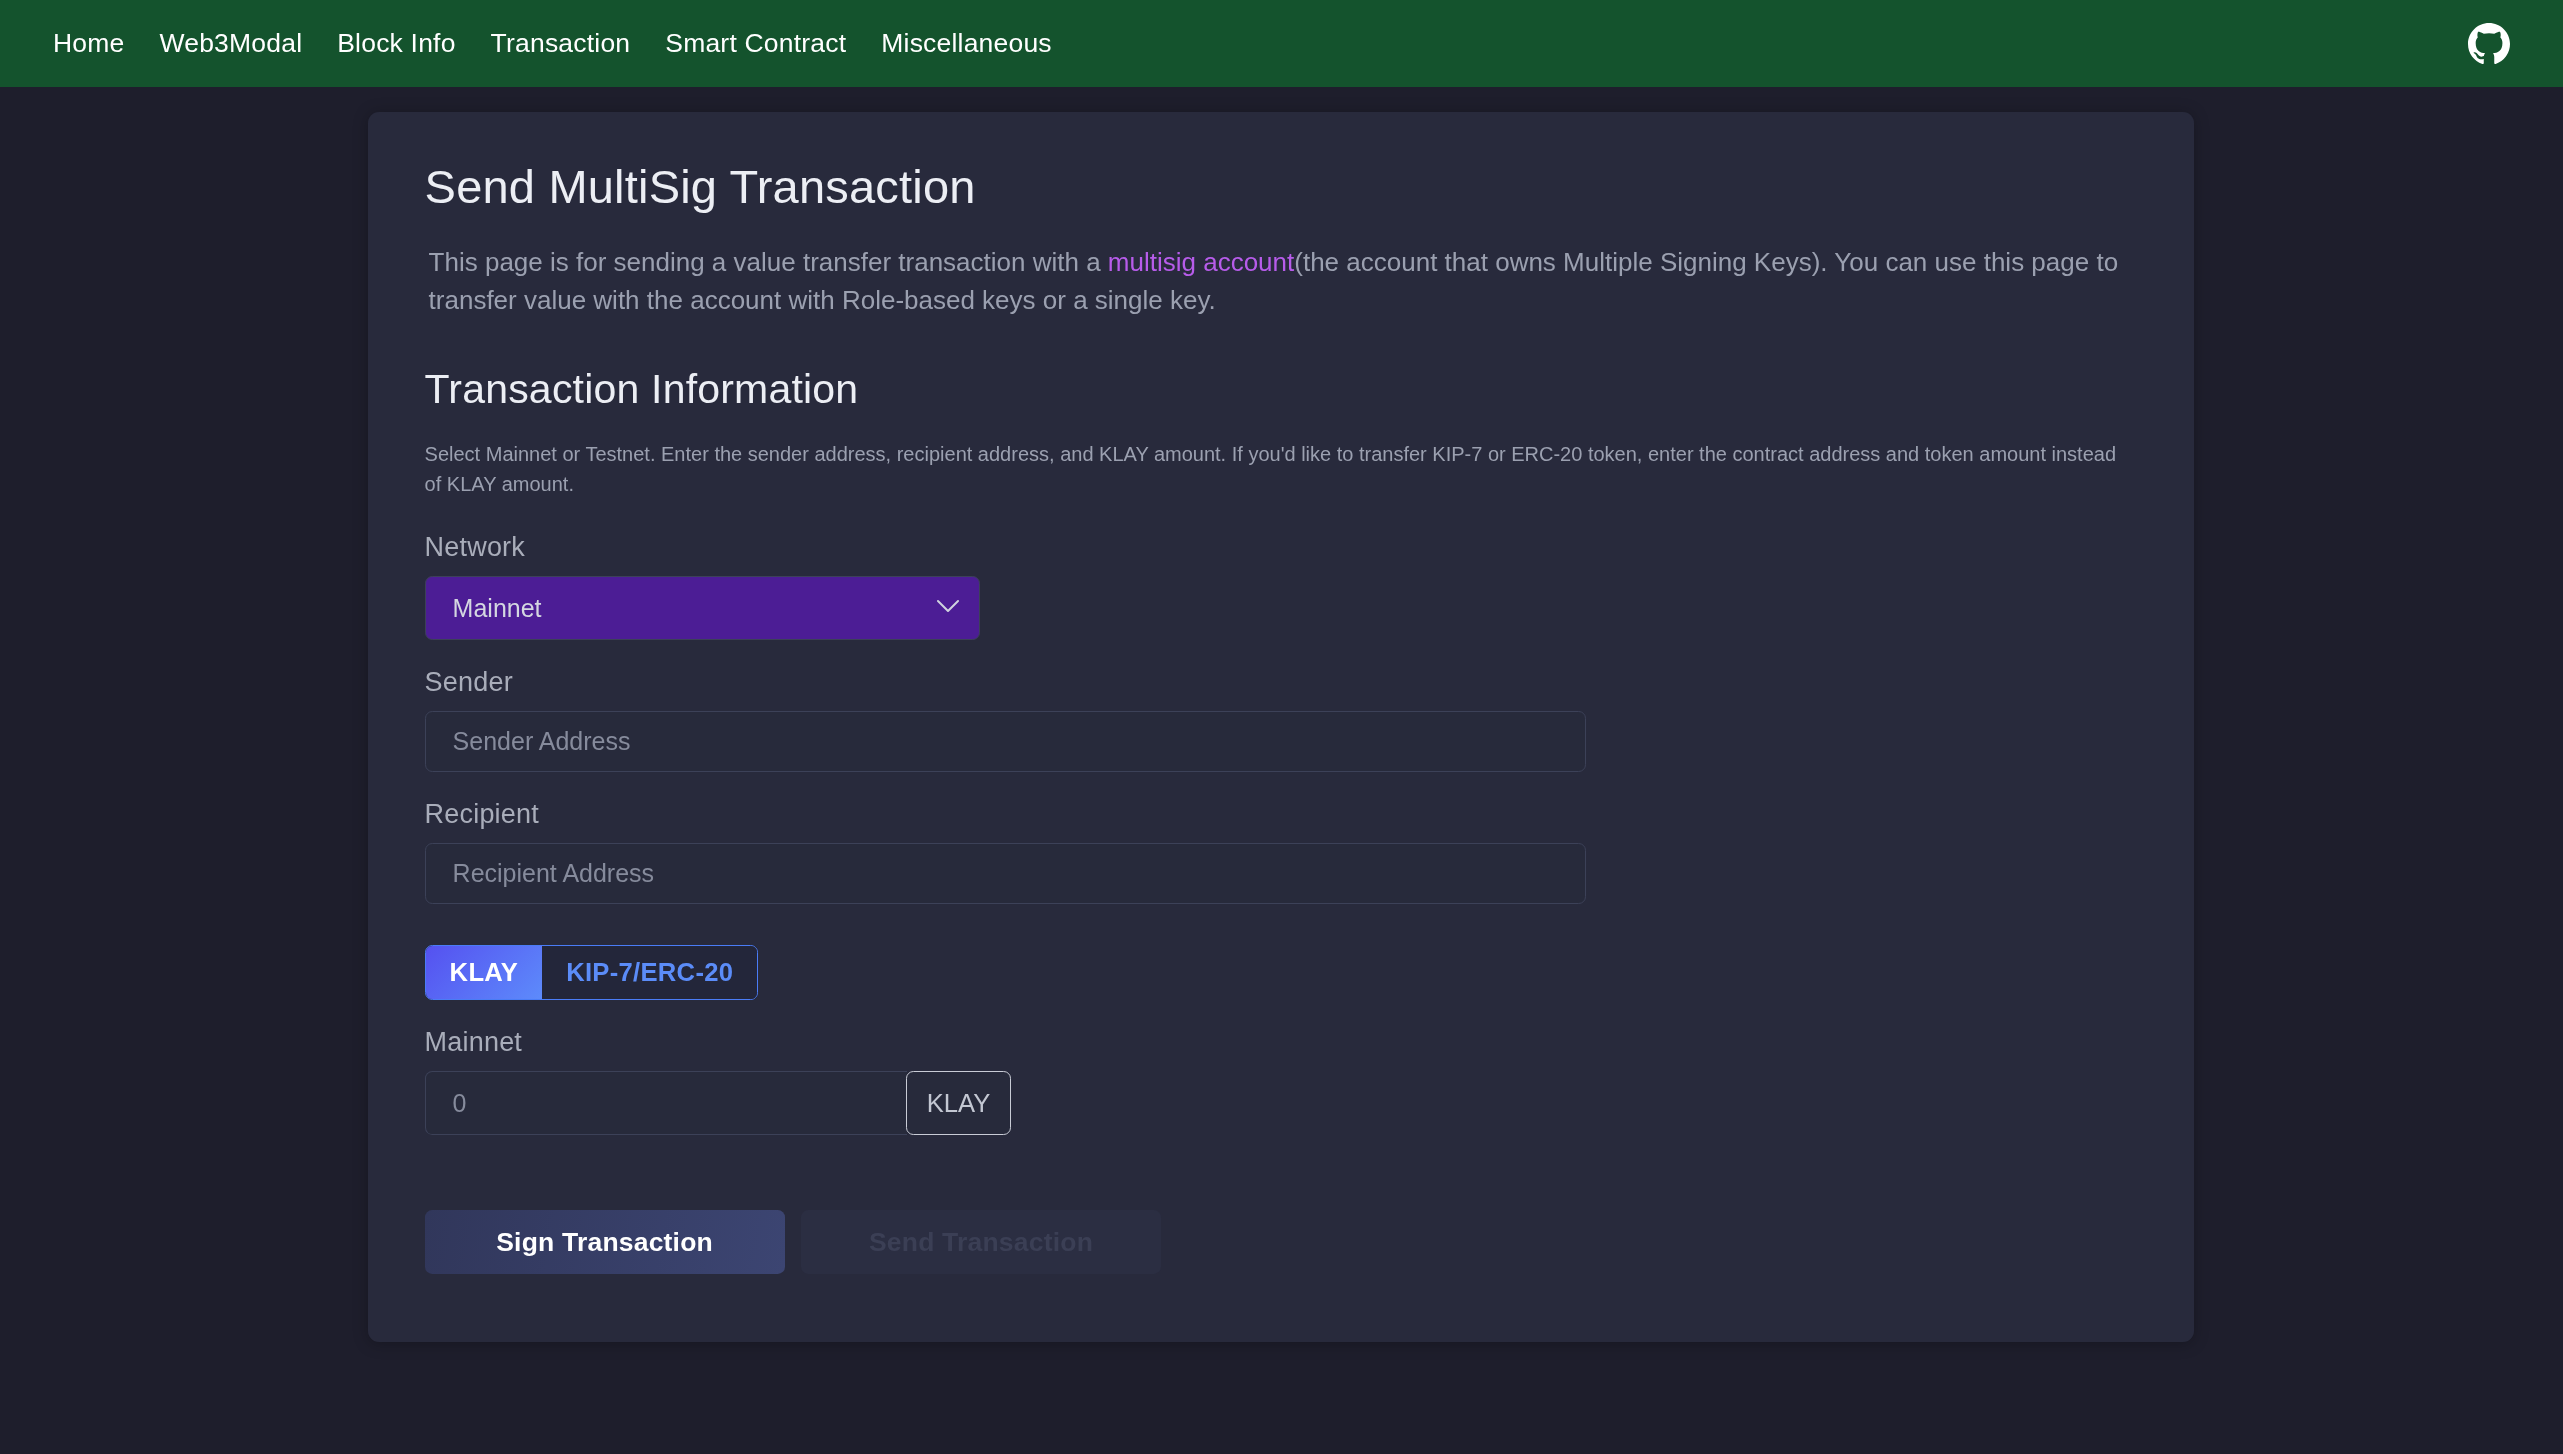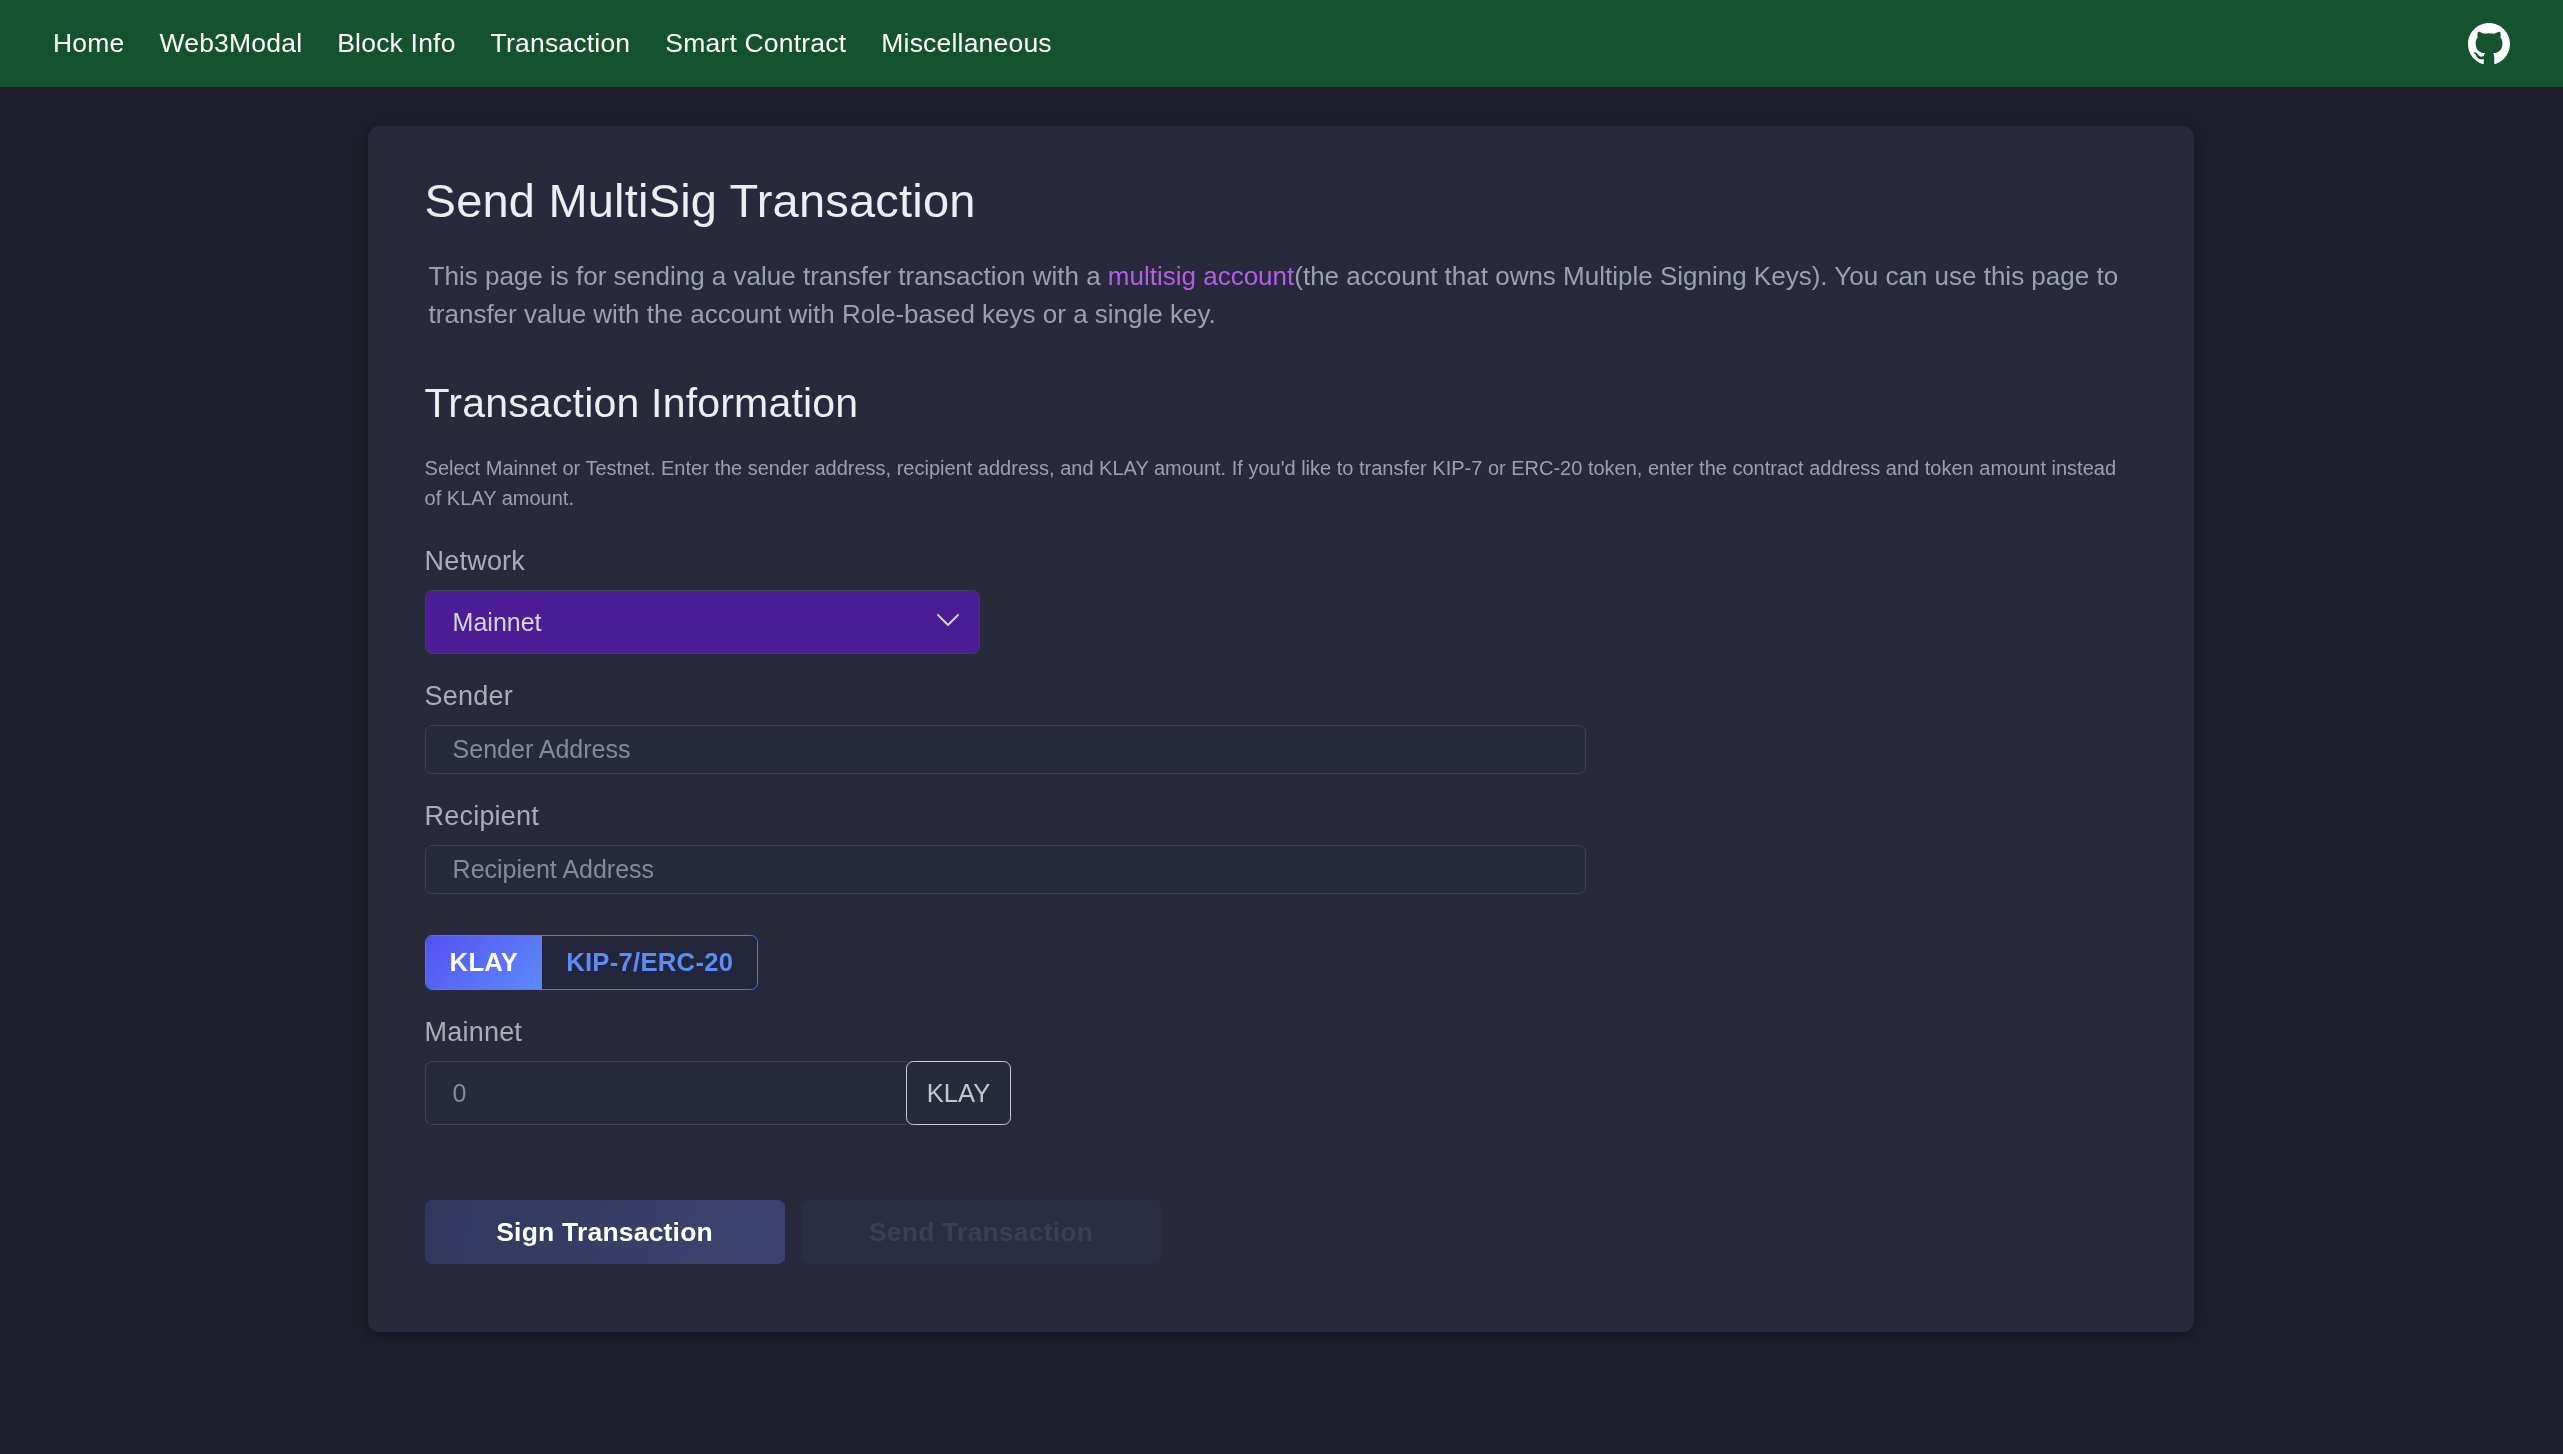"Send MultiSig Transaction" .page { padding-top: 39px -> 25px }
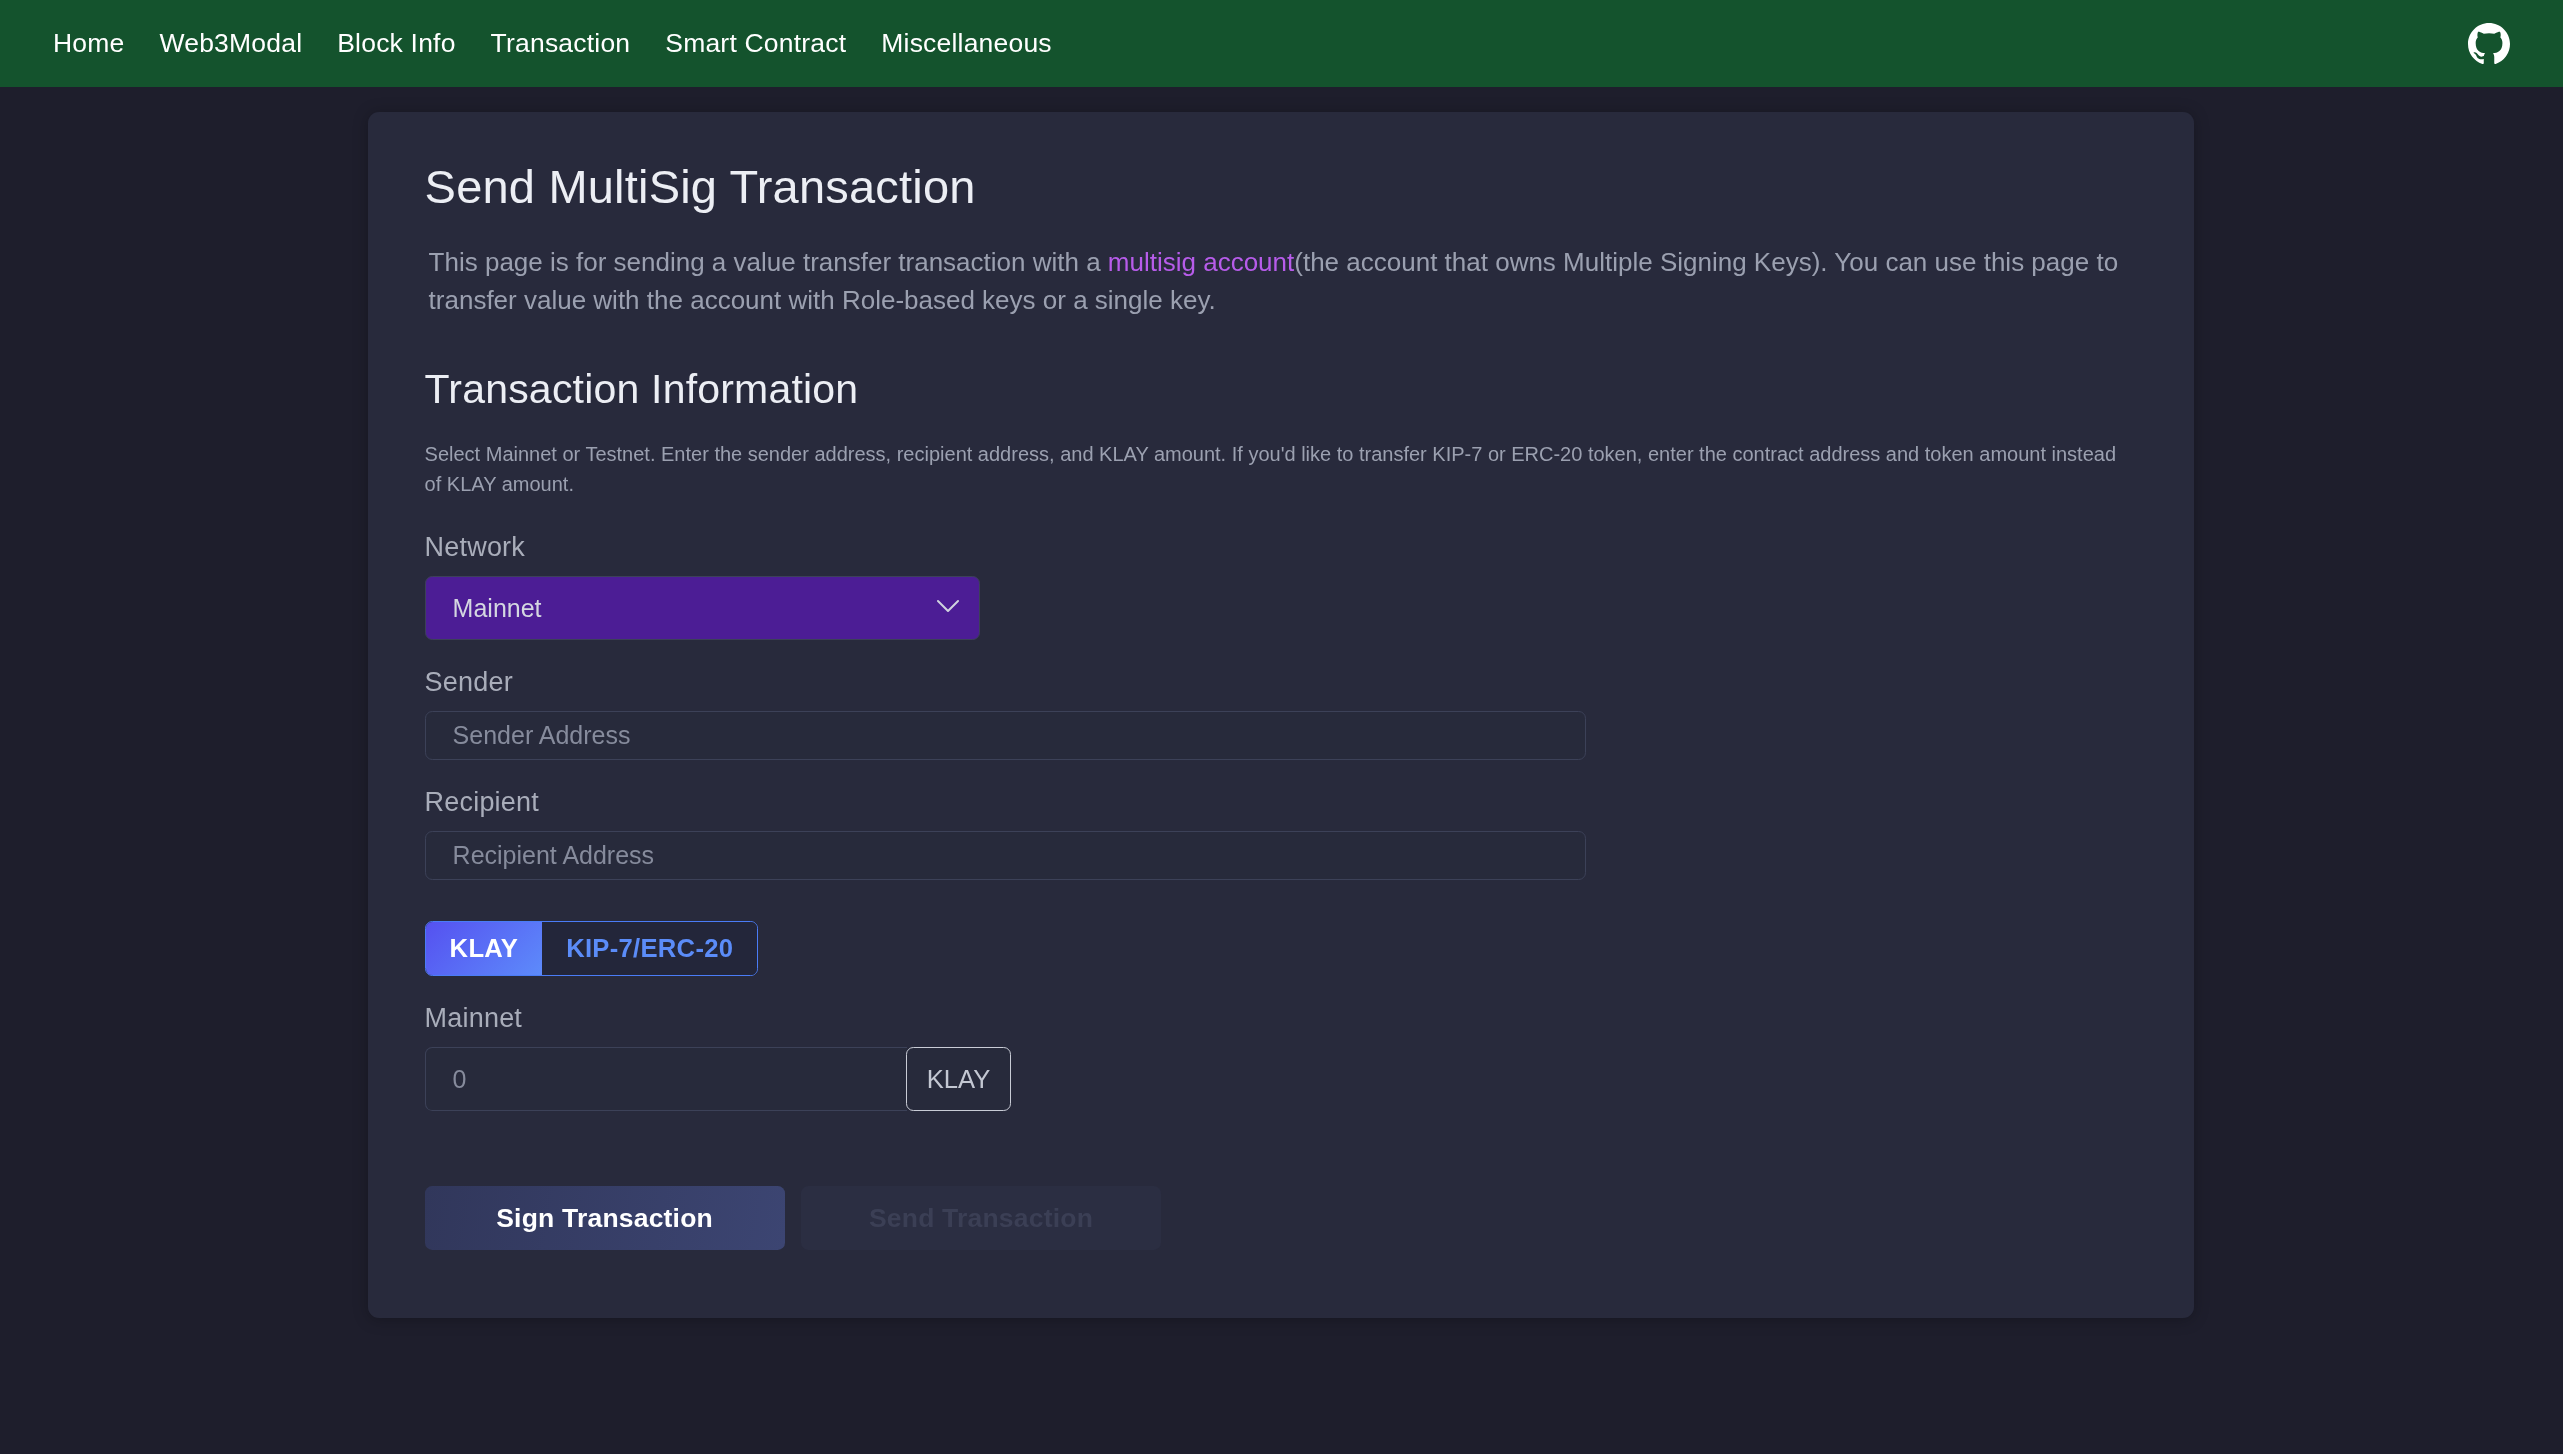"Sender Address" .text-input { height: 49px -> 61px }
